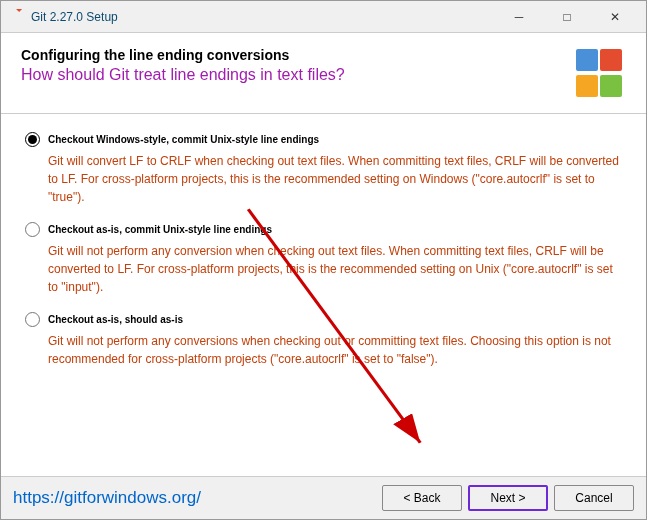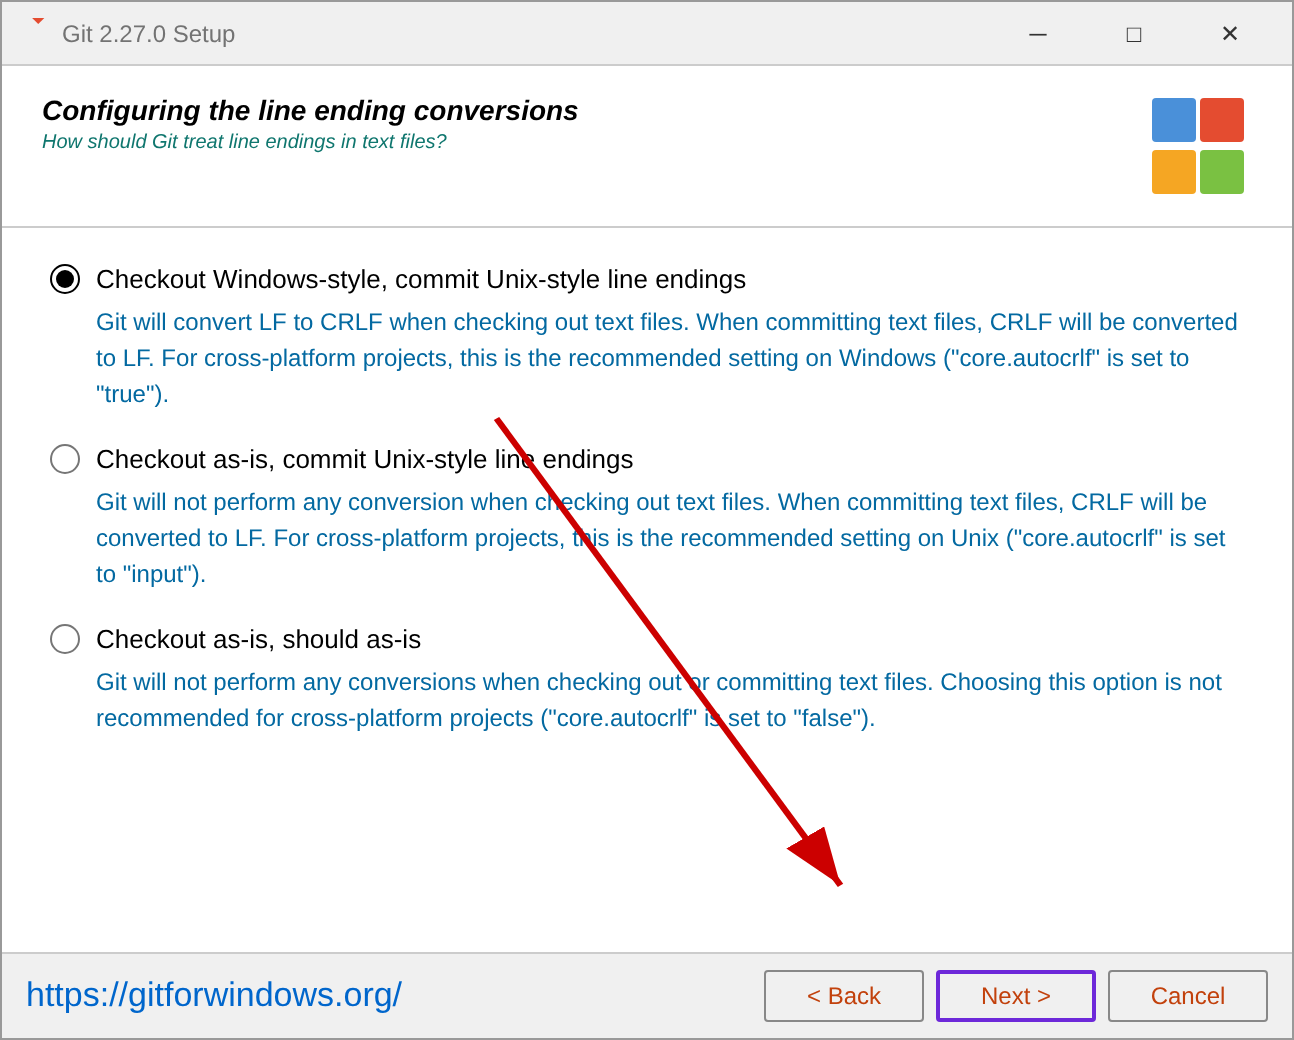"Git 2.27.0 Setup" .title-bar-text { color: #737373 -> #0c4a6e }
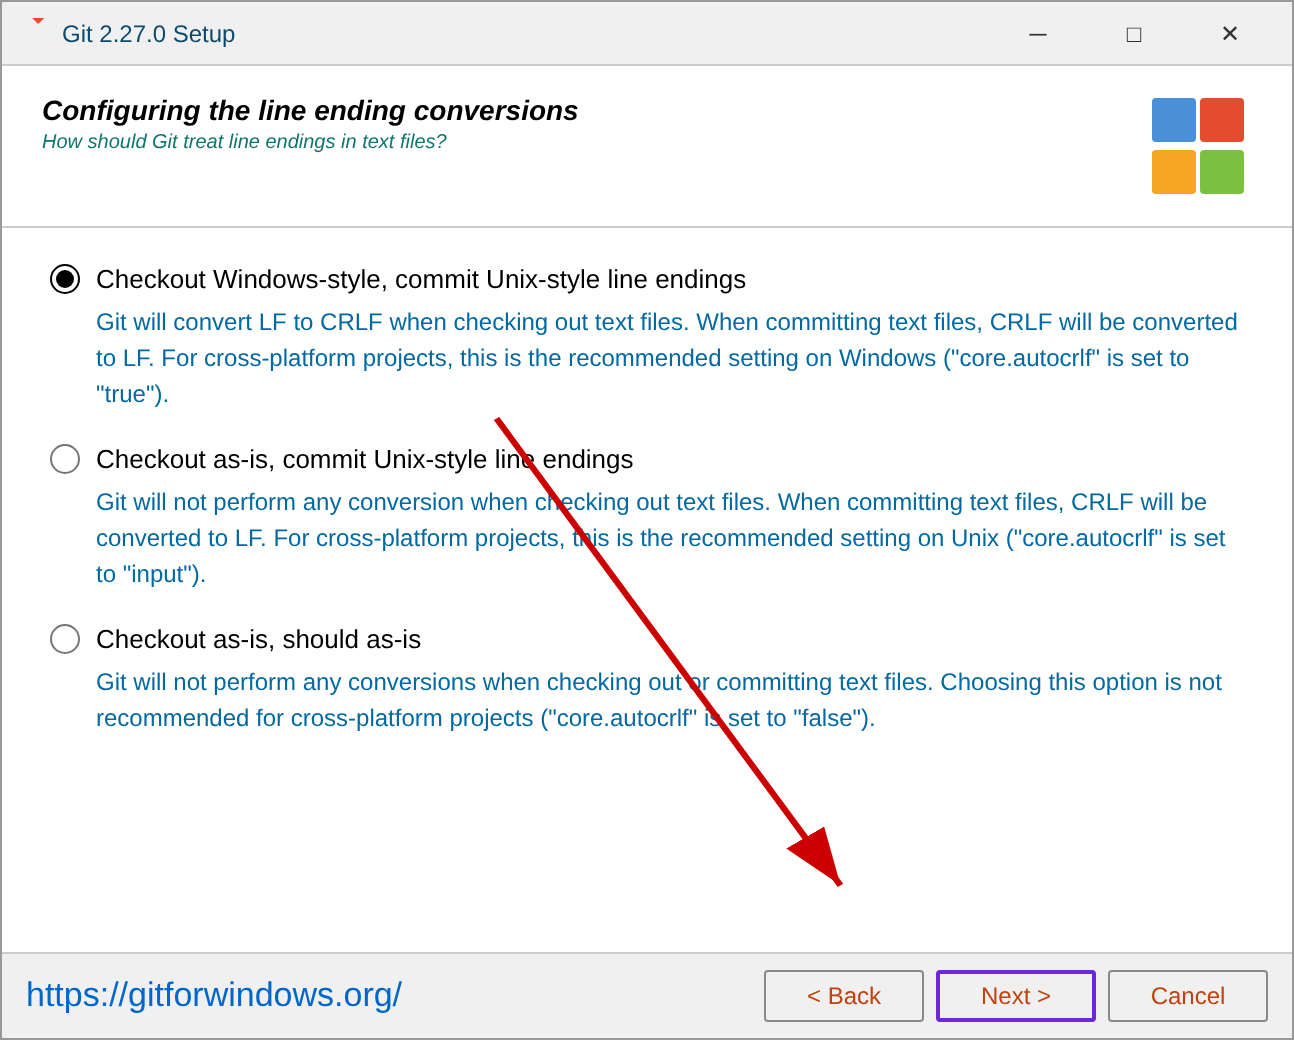"Configuring the line ending conversions" .header-text { font-style: italic -> none }
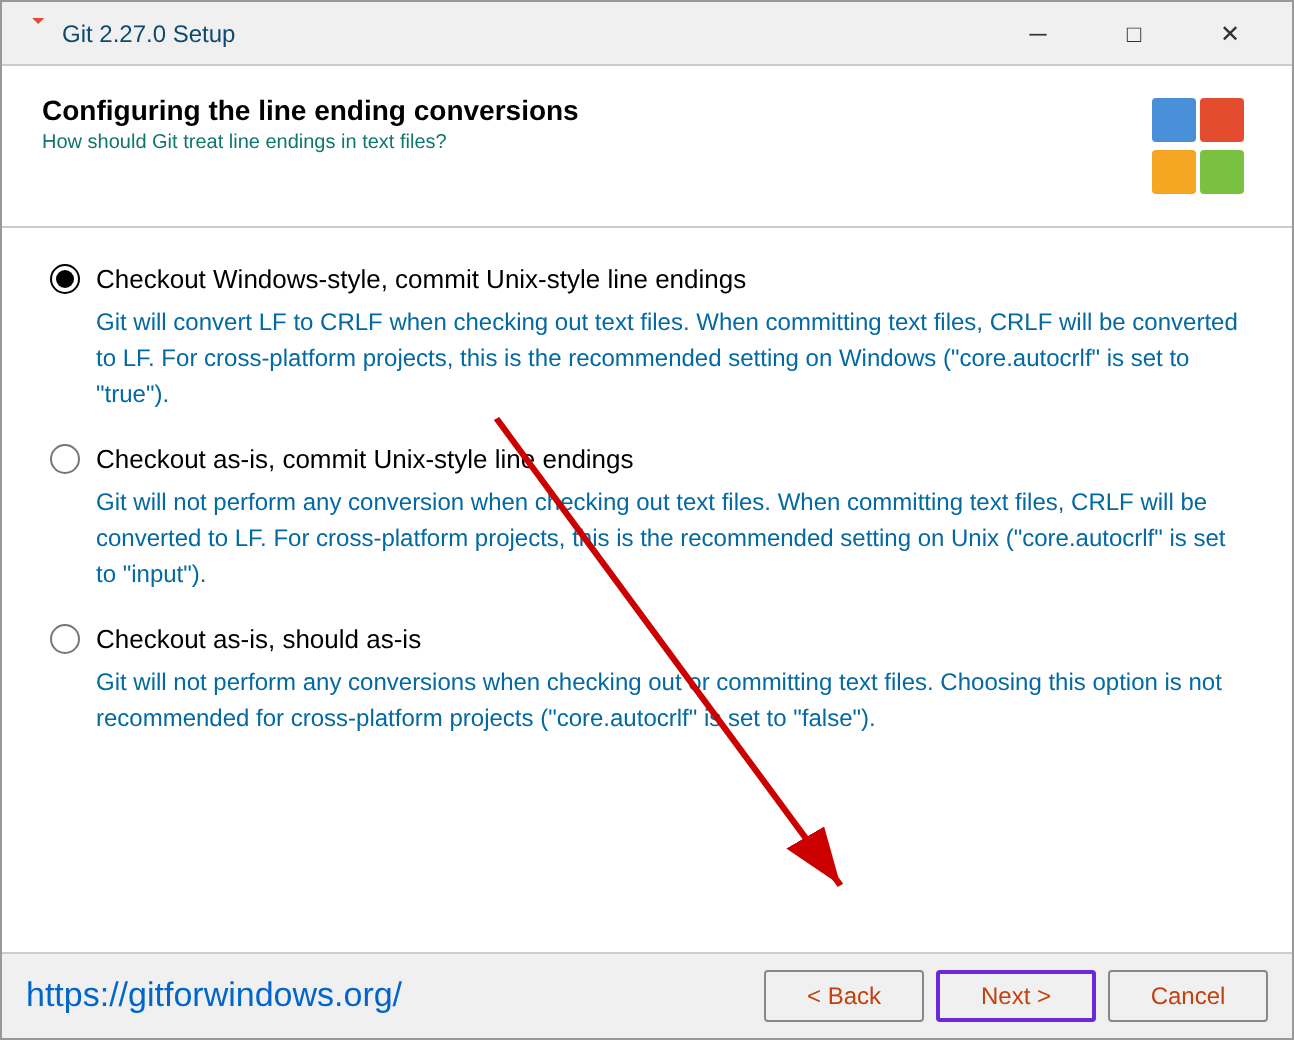"How should Git treat line" .header-subtitle { color: #0f766e -> #a21caf; font-size: 10px -> 16px }
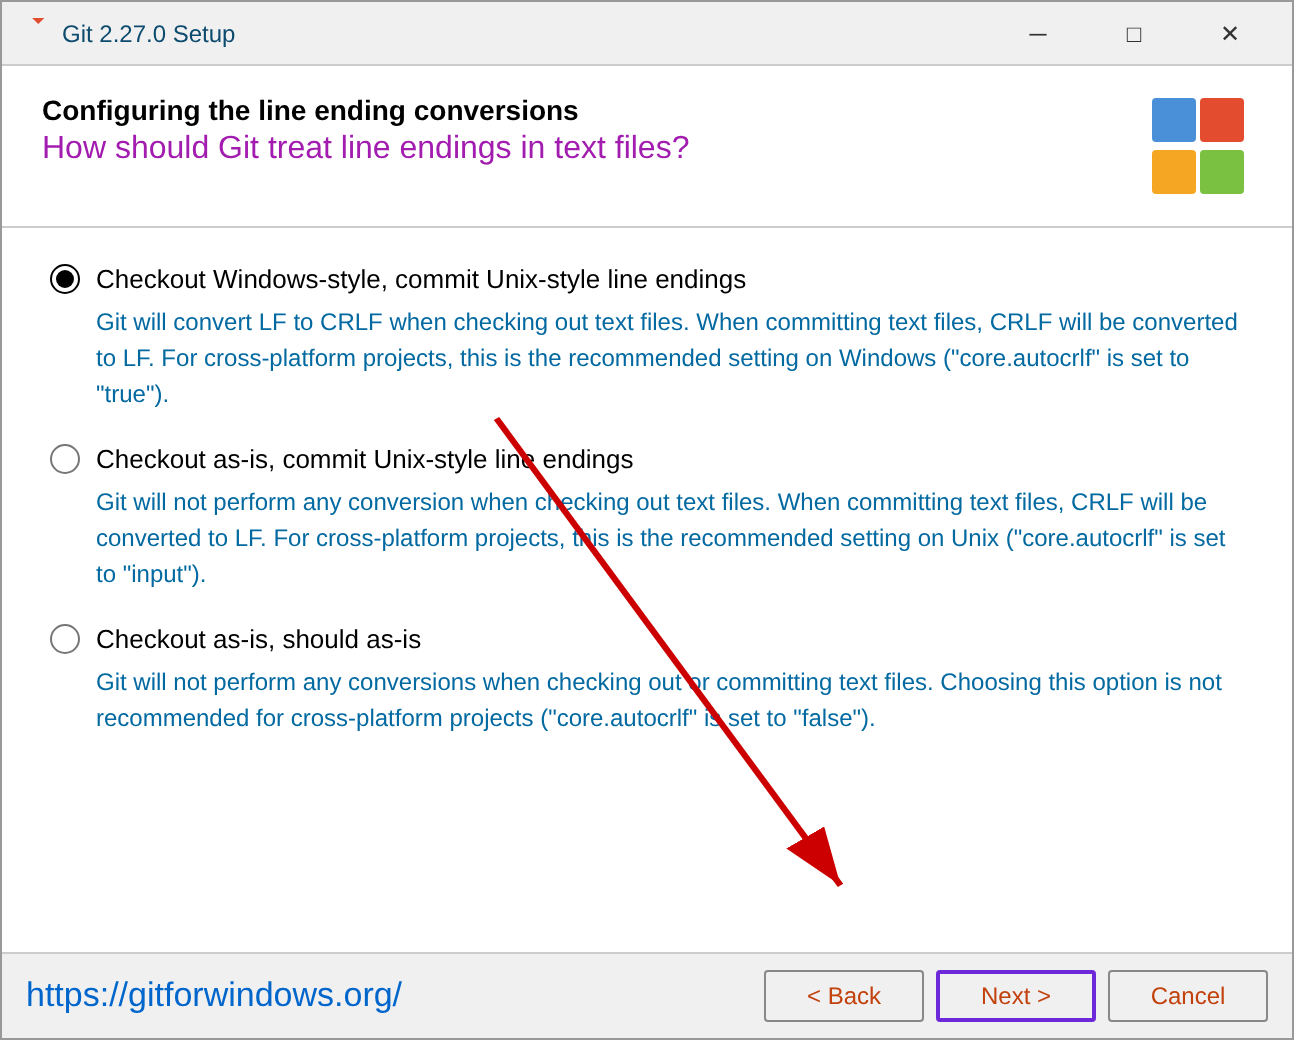"Checkout Windows-style, commit" .option-title { font-size: 13px -> 10px; font-weight: normal -> bold }
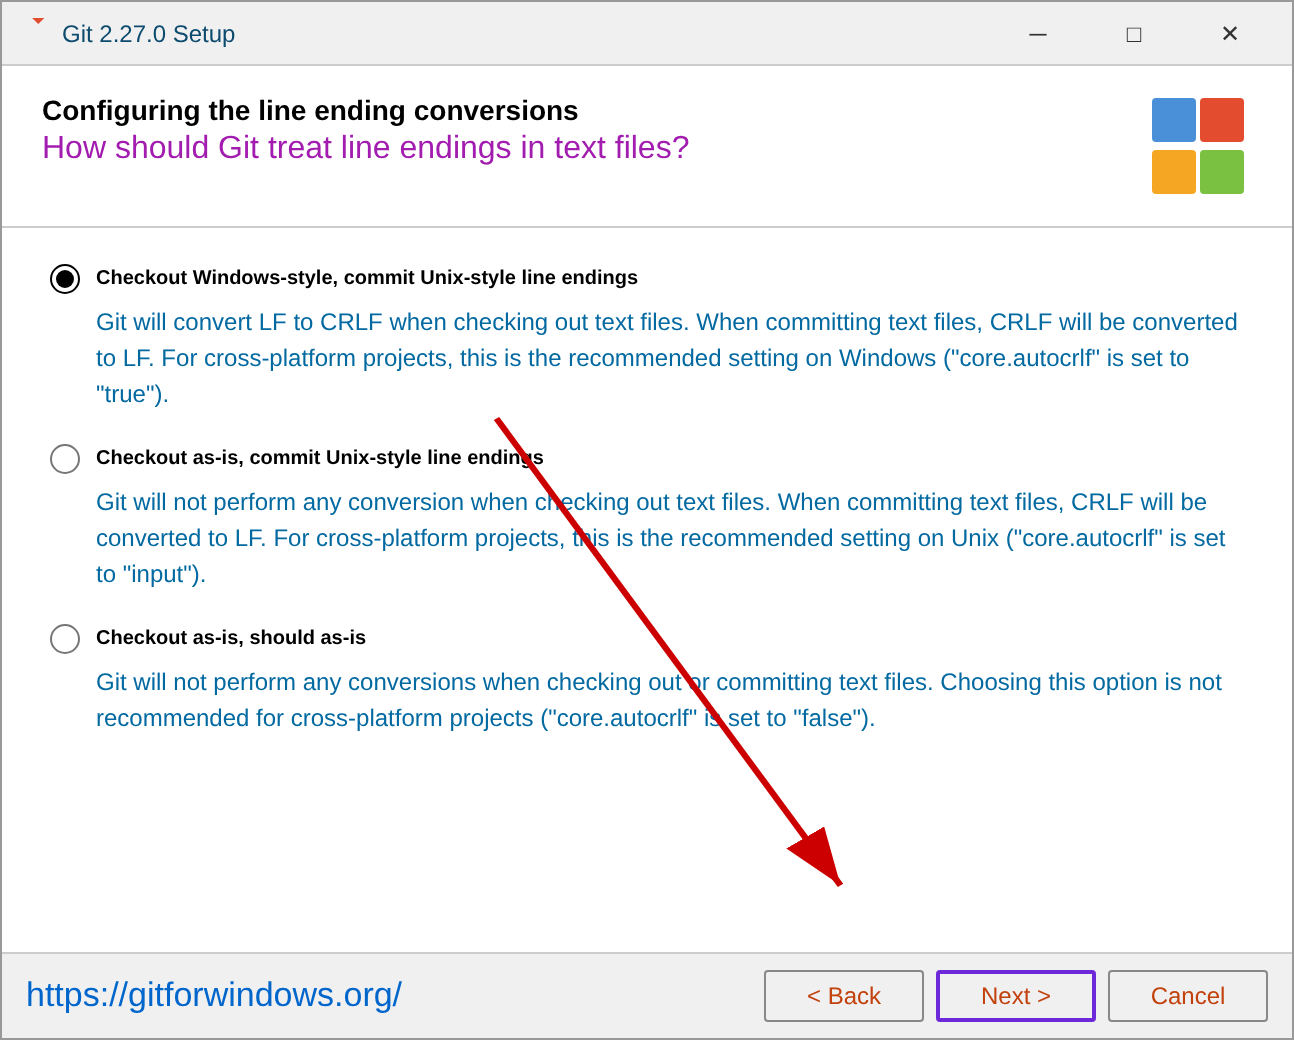"Git will convert LF to" .option-desc { color: #0369a1 -> #c2410c }
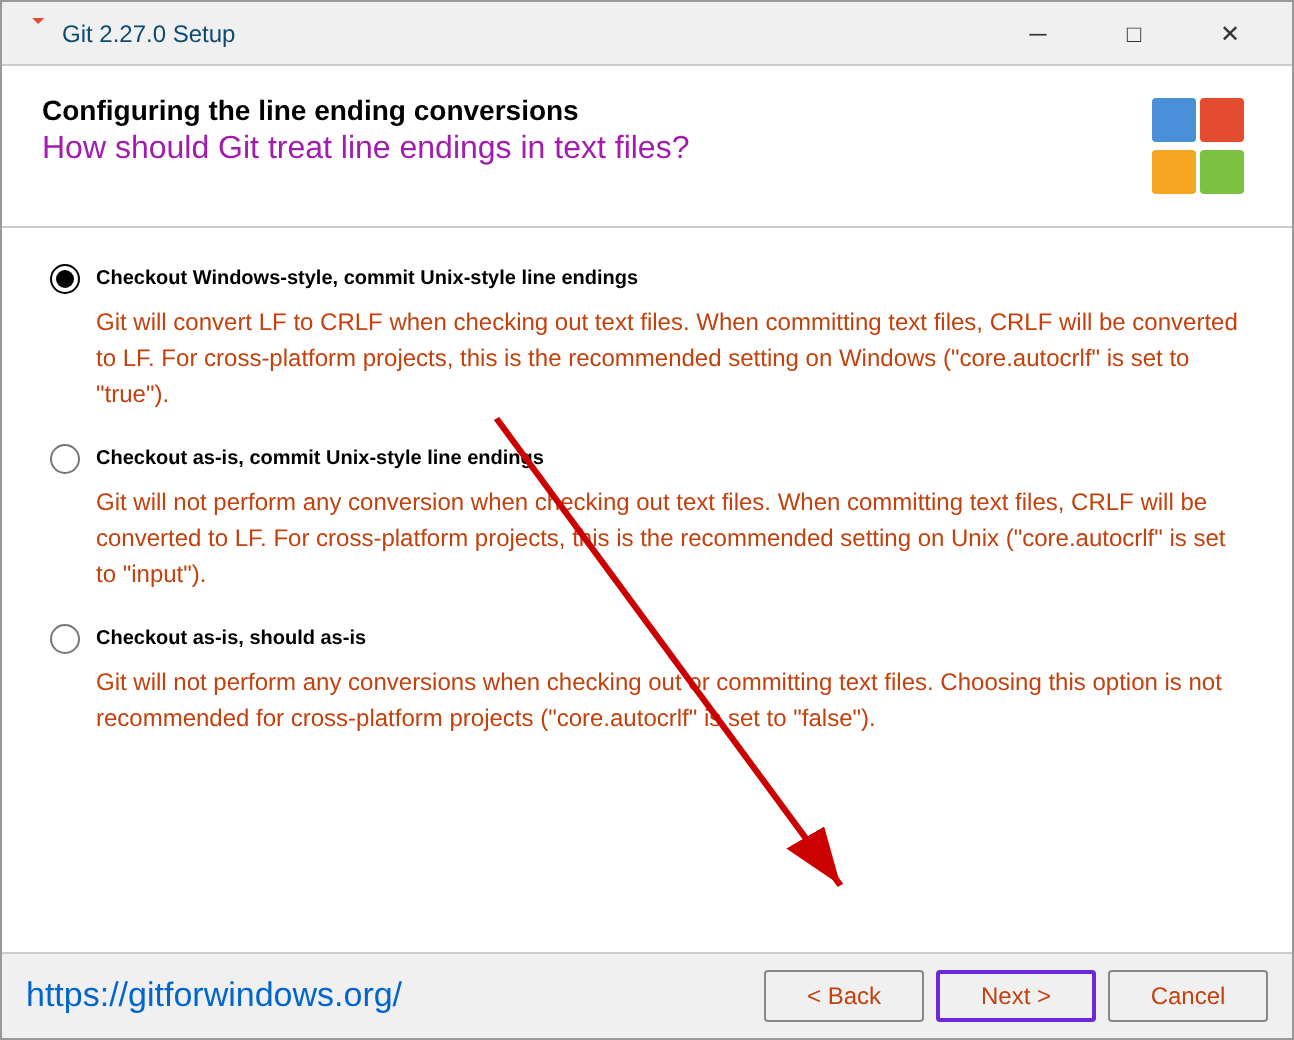"< Back" .footer-btn { color: #c2410c -> #000000 }
